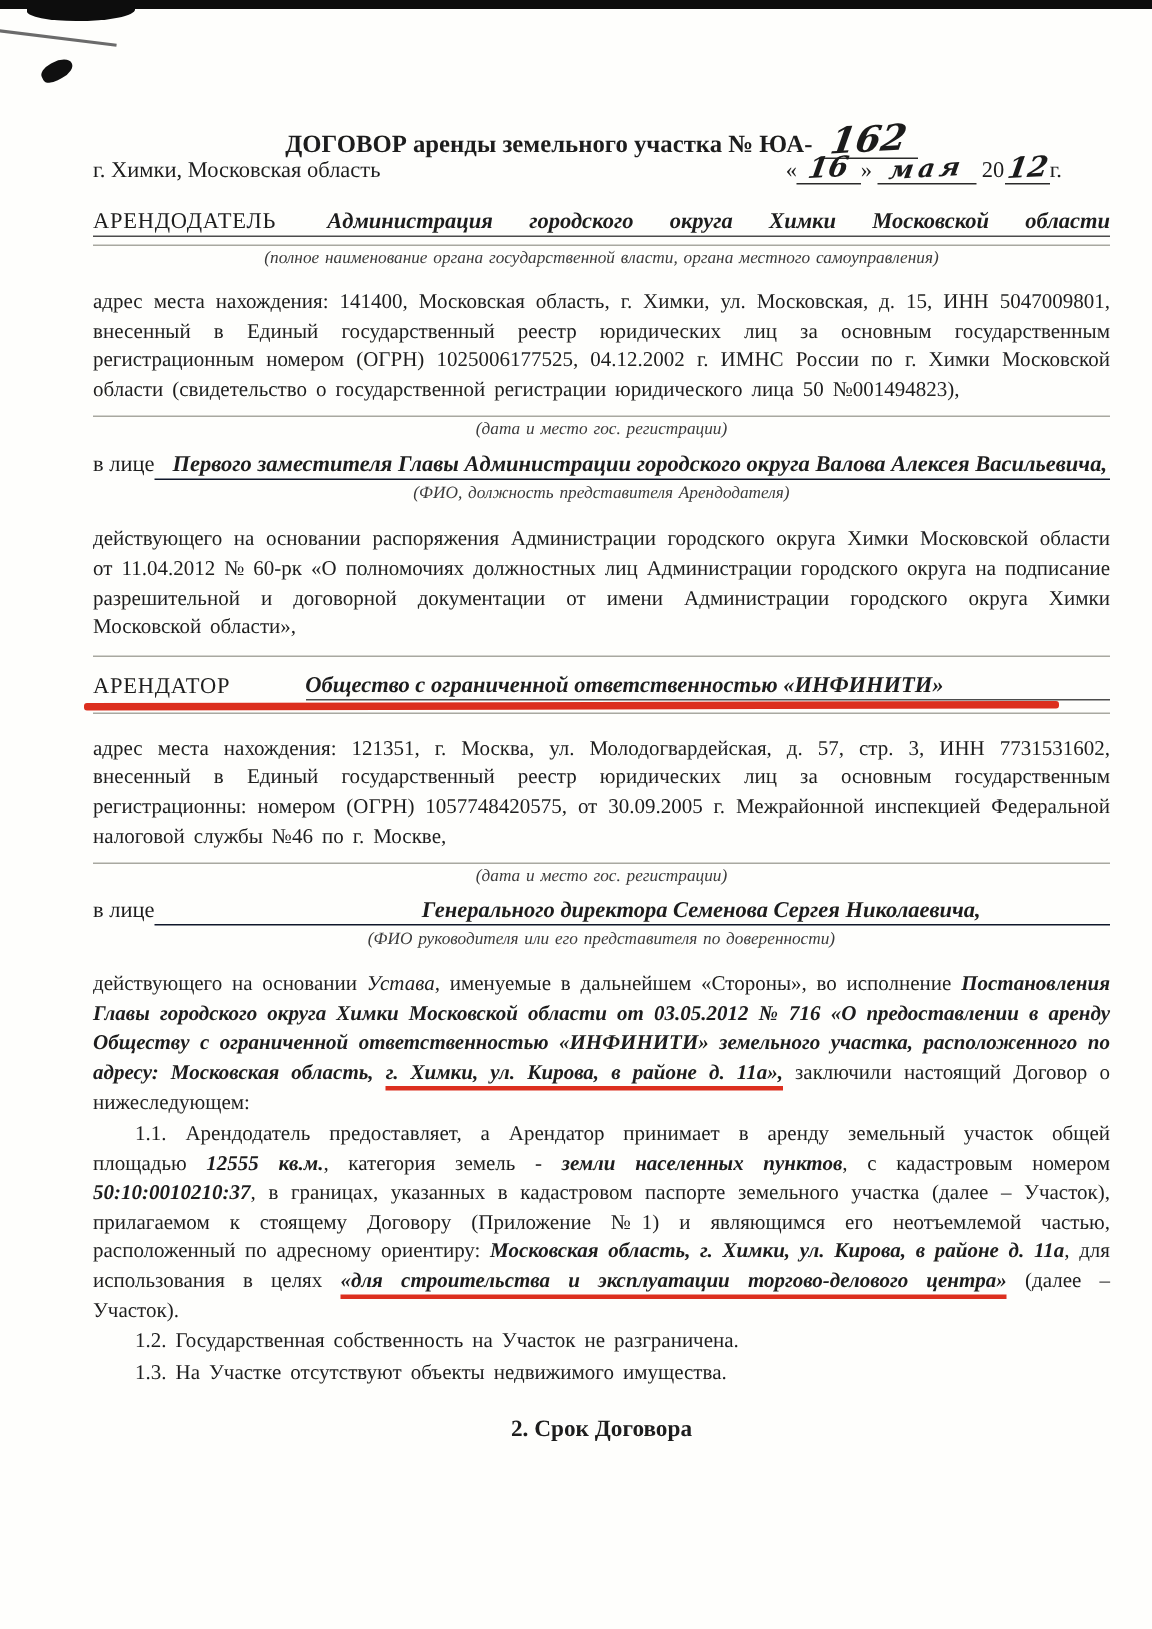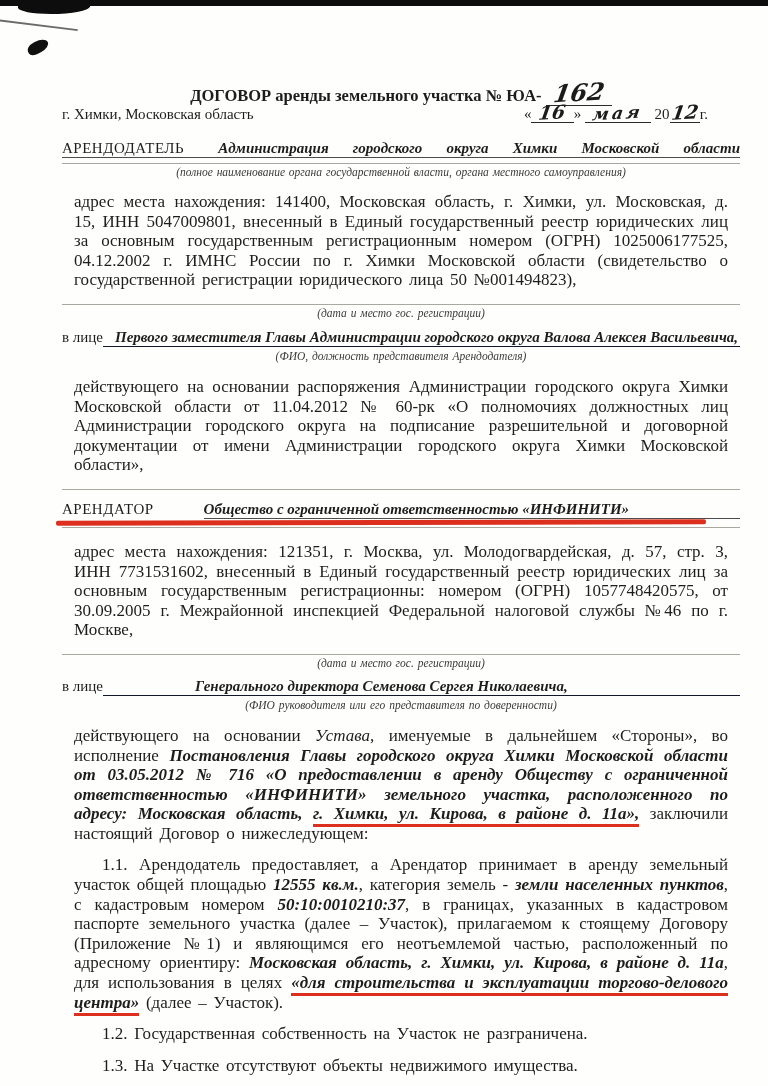"АРЕНДОДАТЕЛЬ" .party-row { align-items: center -> flex-end }
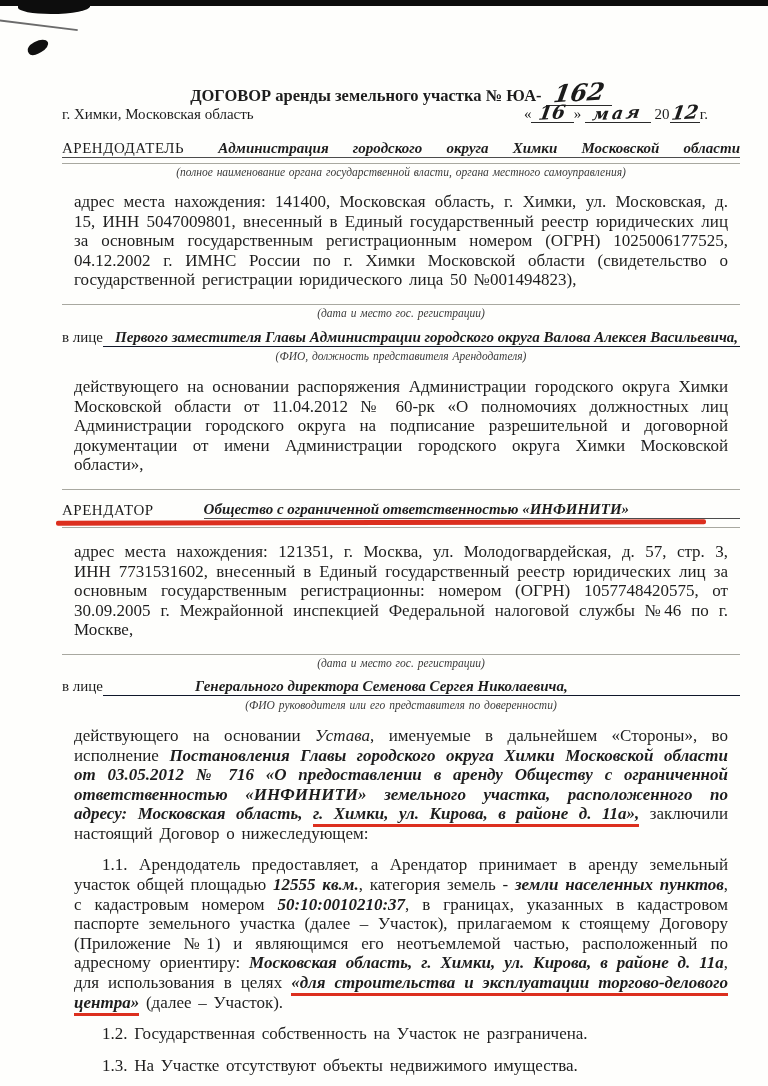"адрес места нахождения: 141400," .para { font-size: 17px -> 14px; margin: 12px -> 0 }
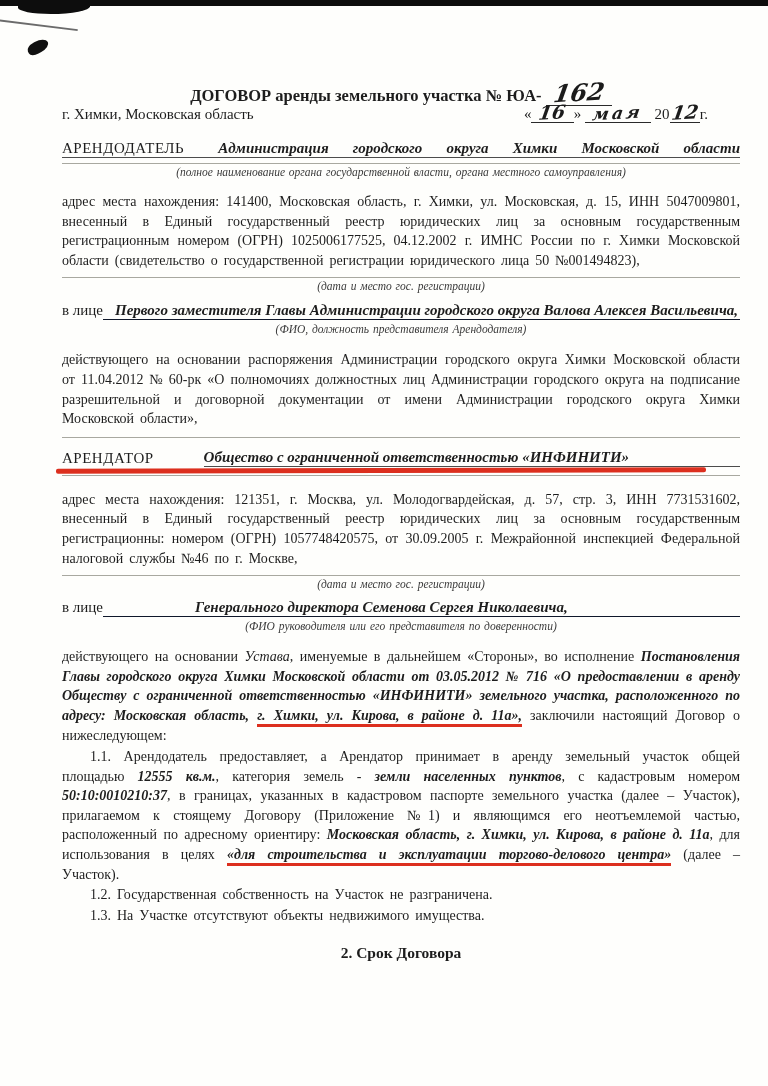"Генерального директора Семенова Сергея" .inperson-name.indented { text-align: none -> center }
